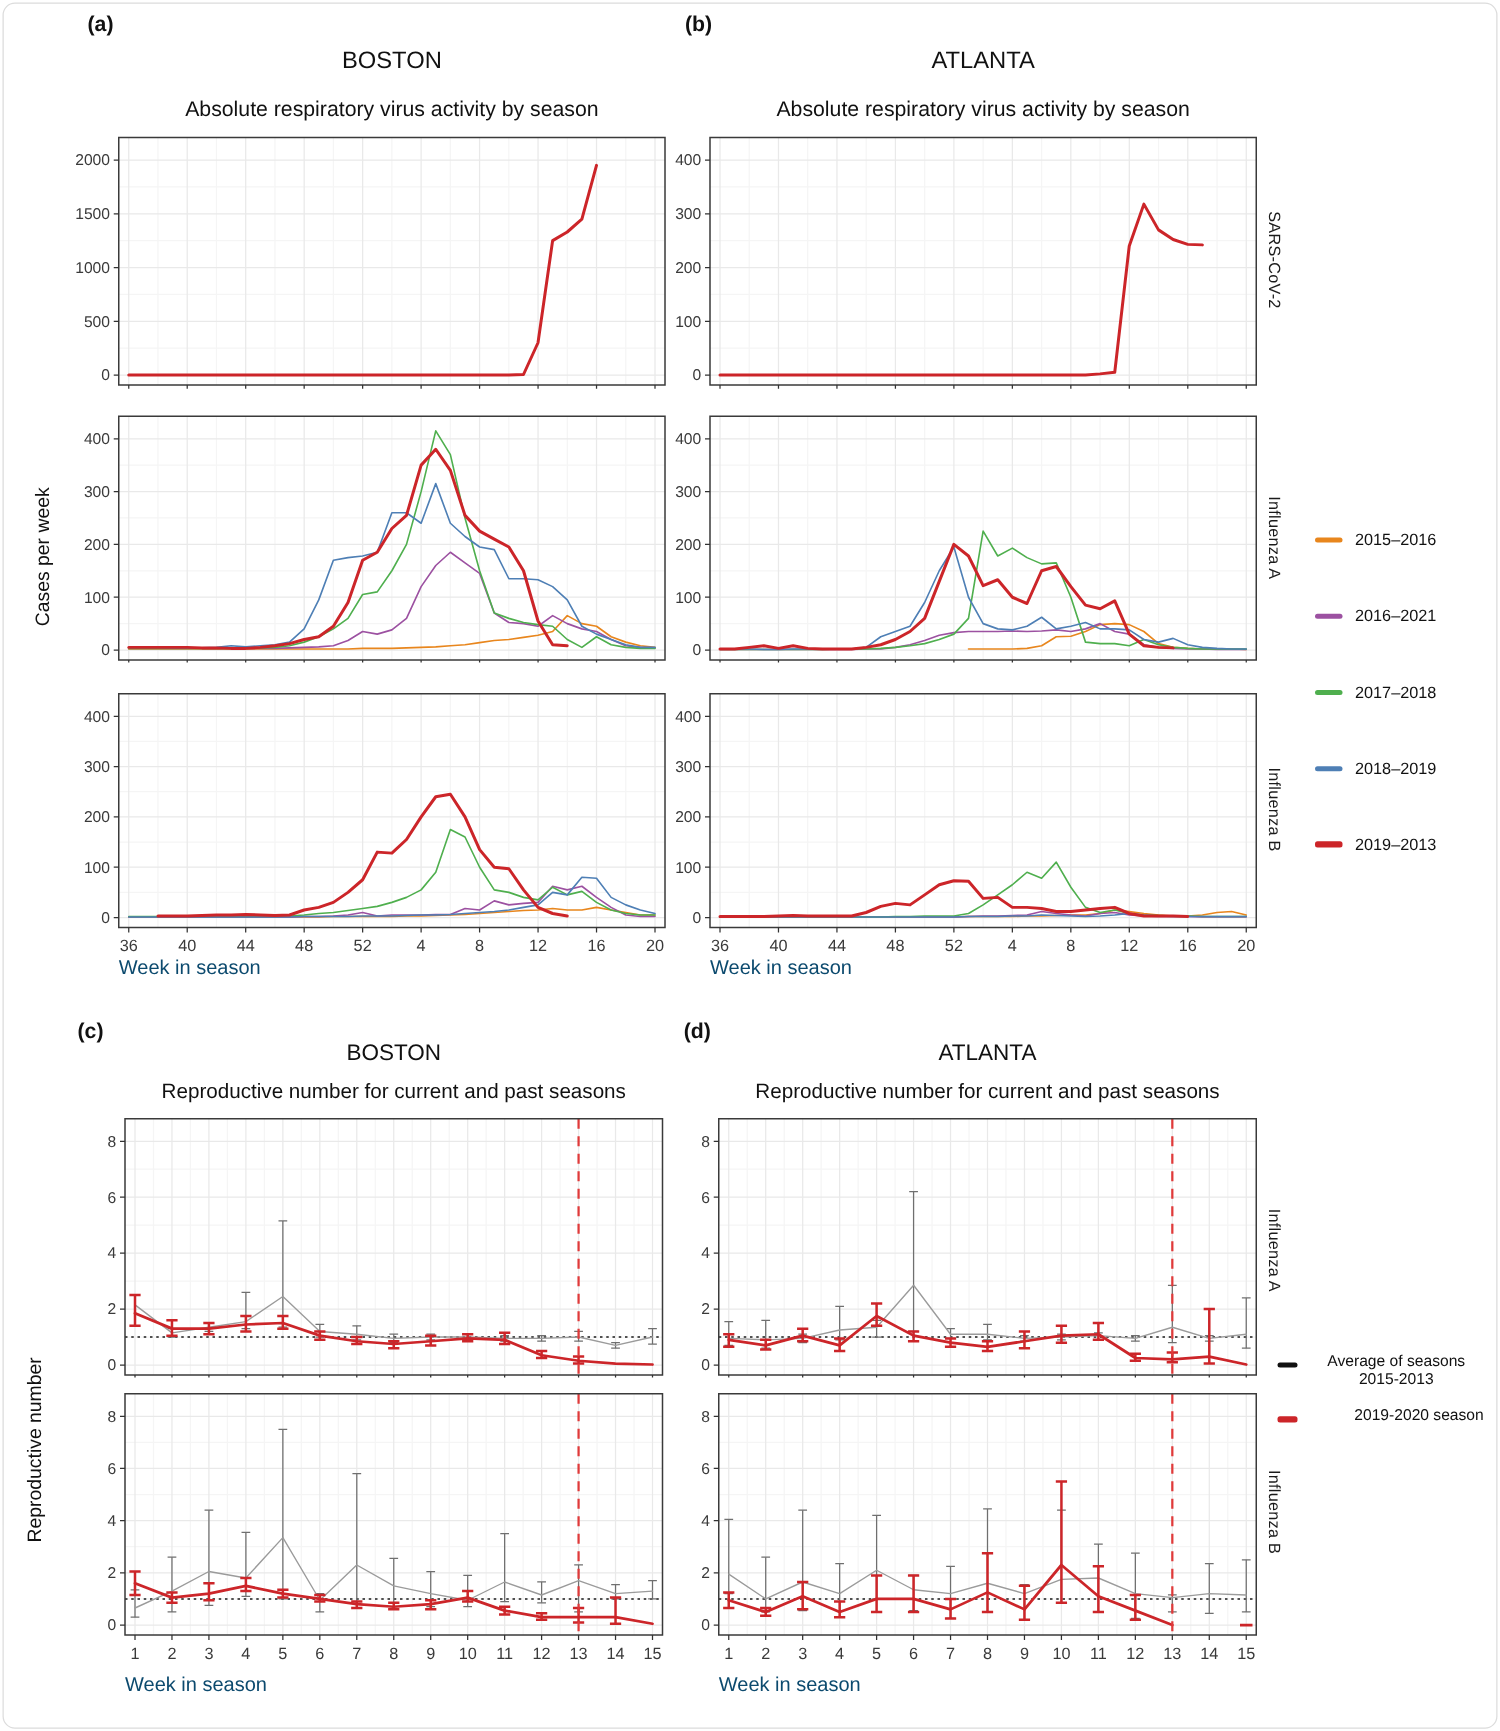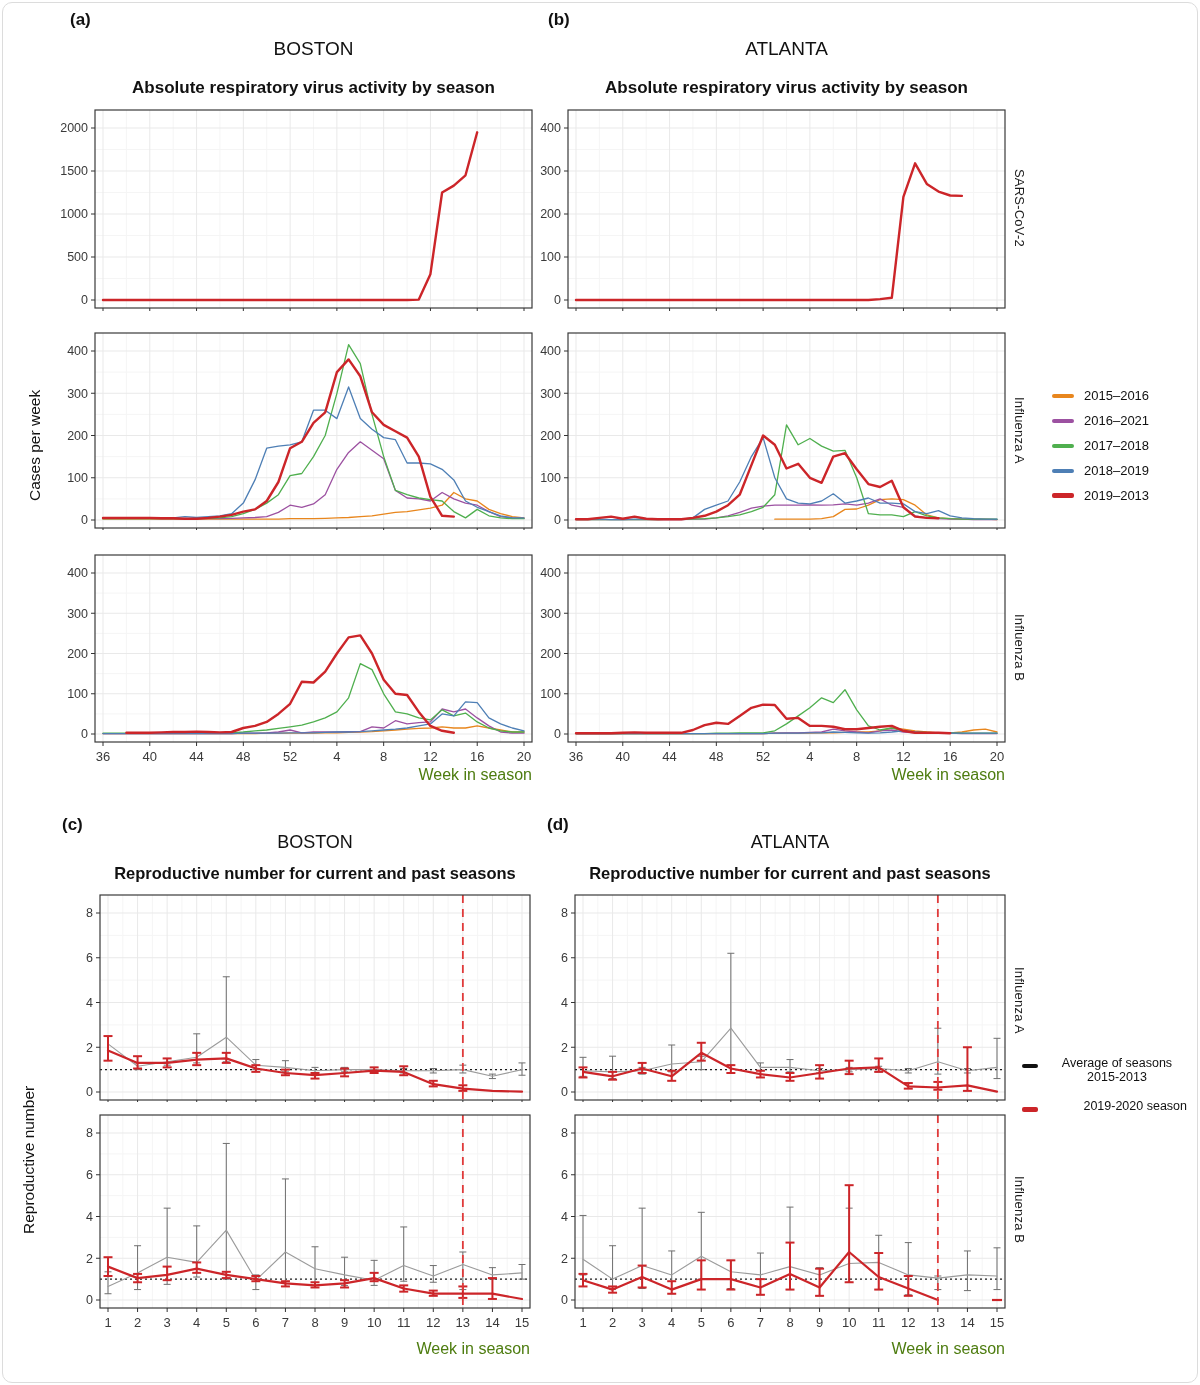"Absolute respiratory virus activity by" .chart-subtitle { font-weight: bold -> normal }
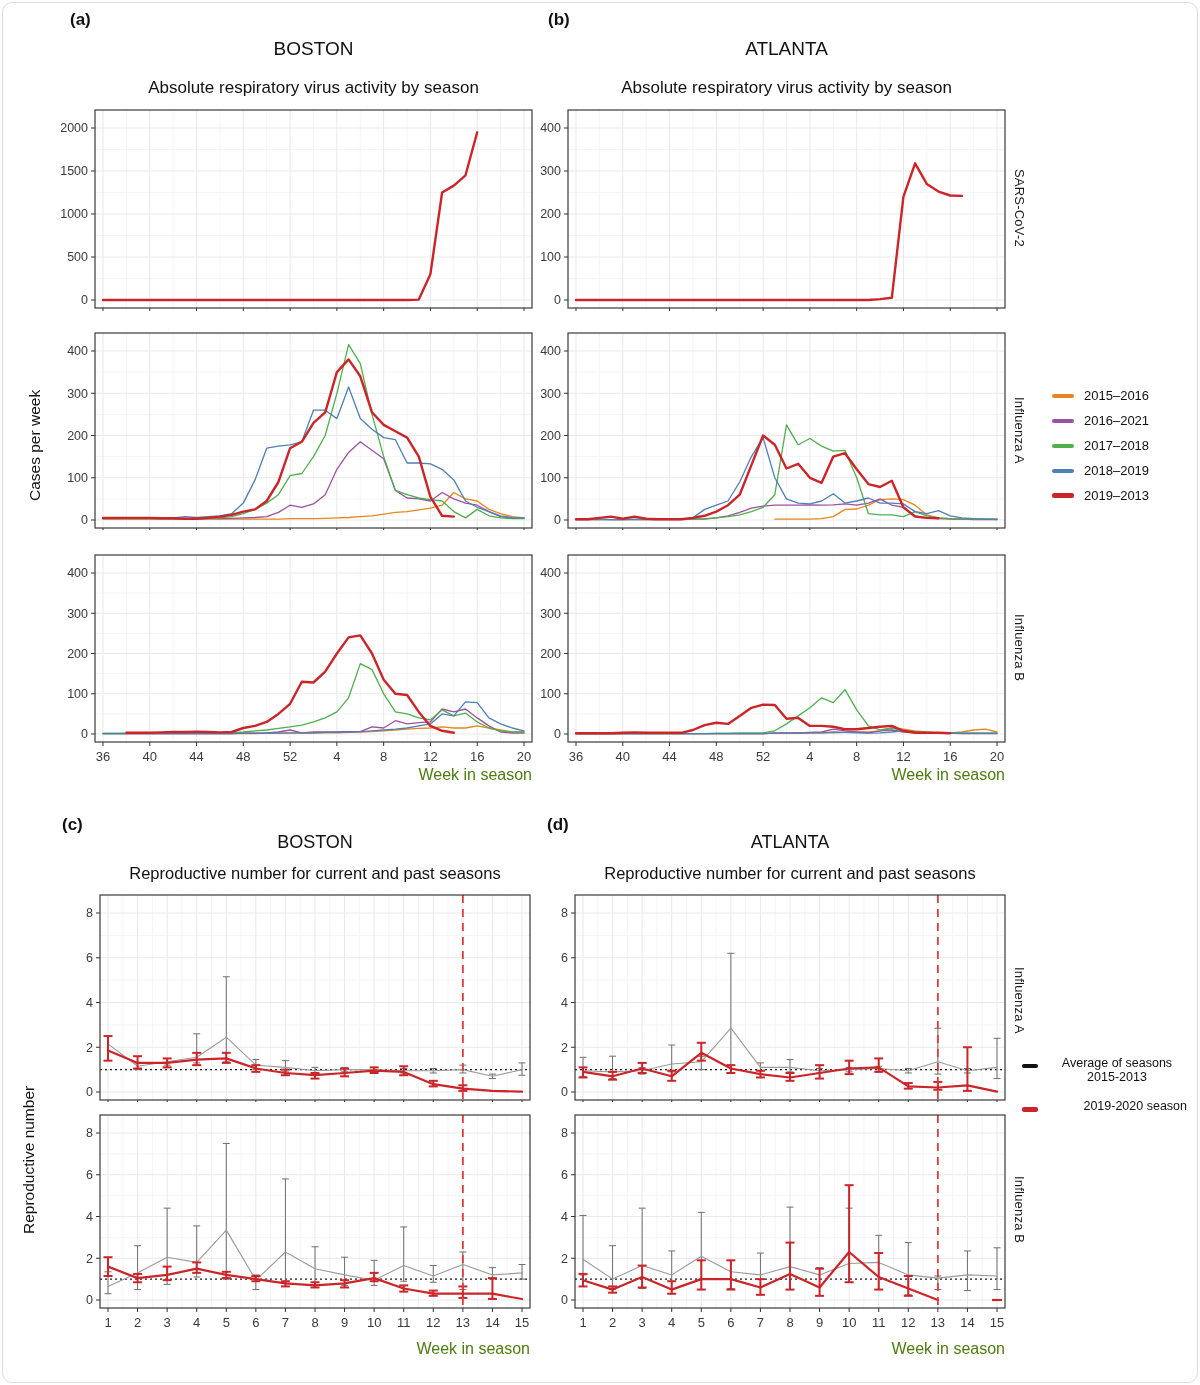"2015–2016" .legend-top .li { margin-top: none -> 36px }
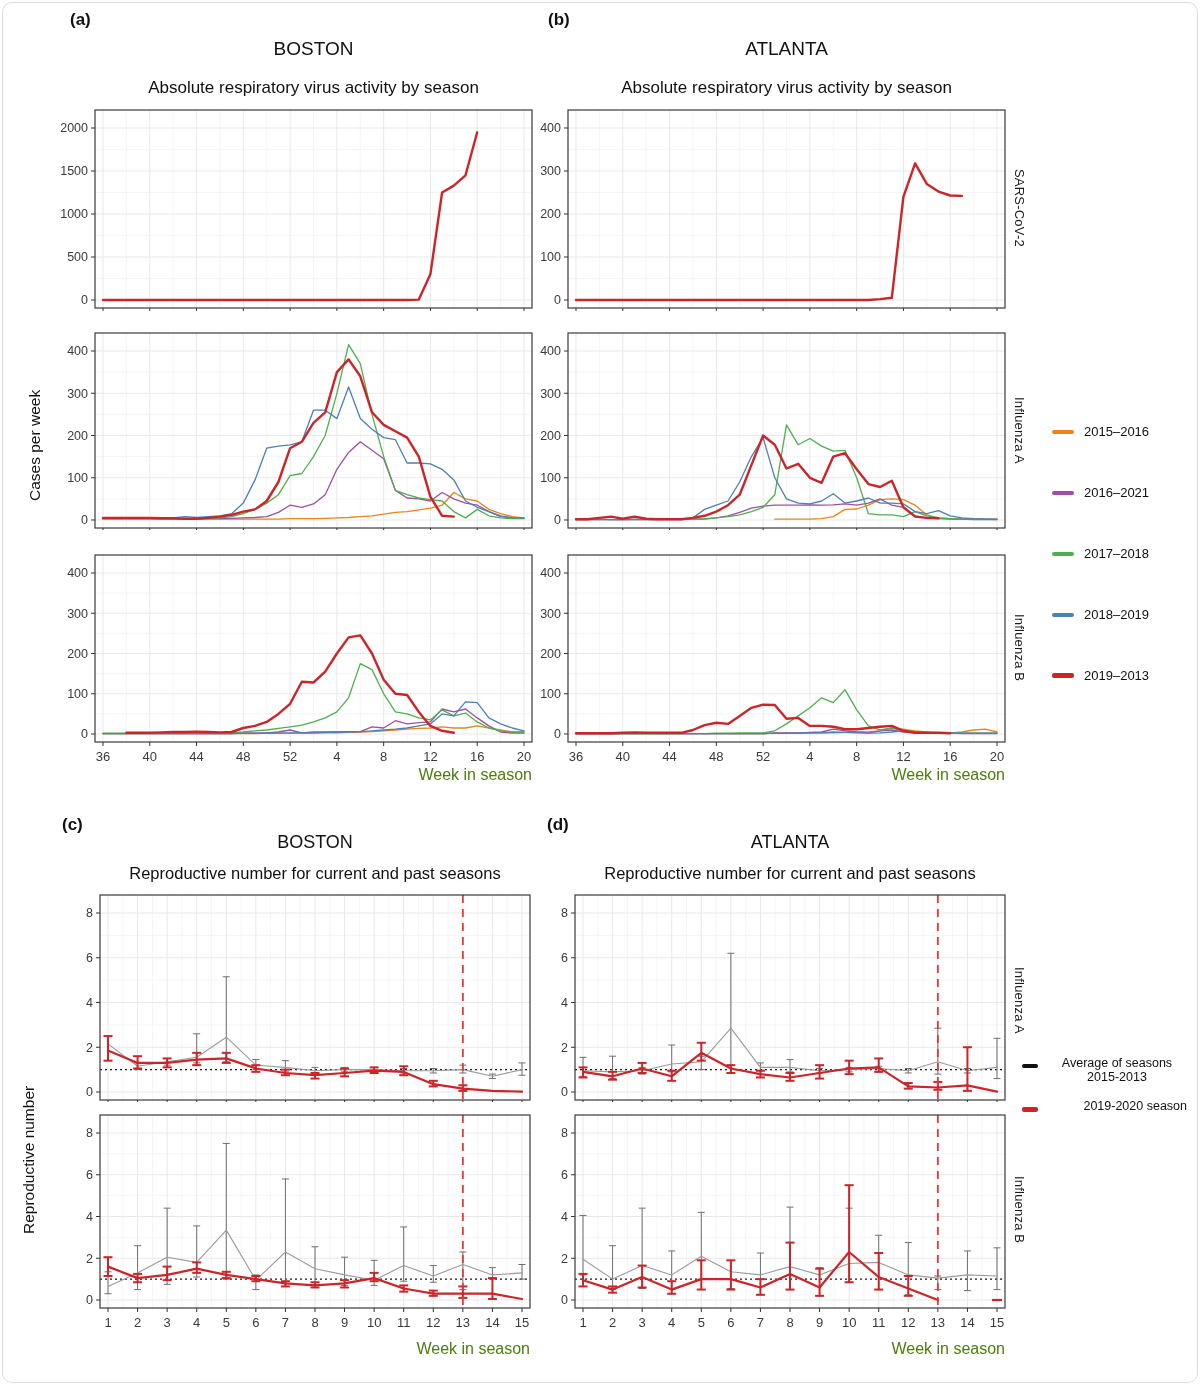"Week in season" .xlab { color: #4d7c0f -> #0c4a6e; text-align: right -> left }
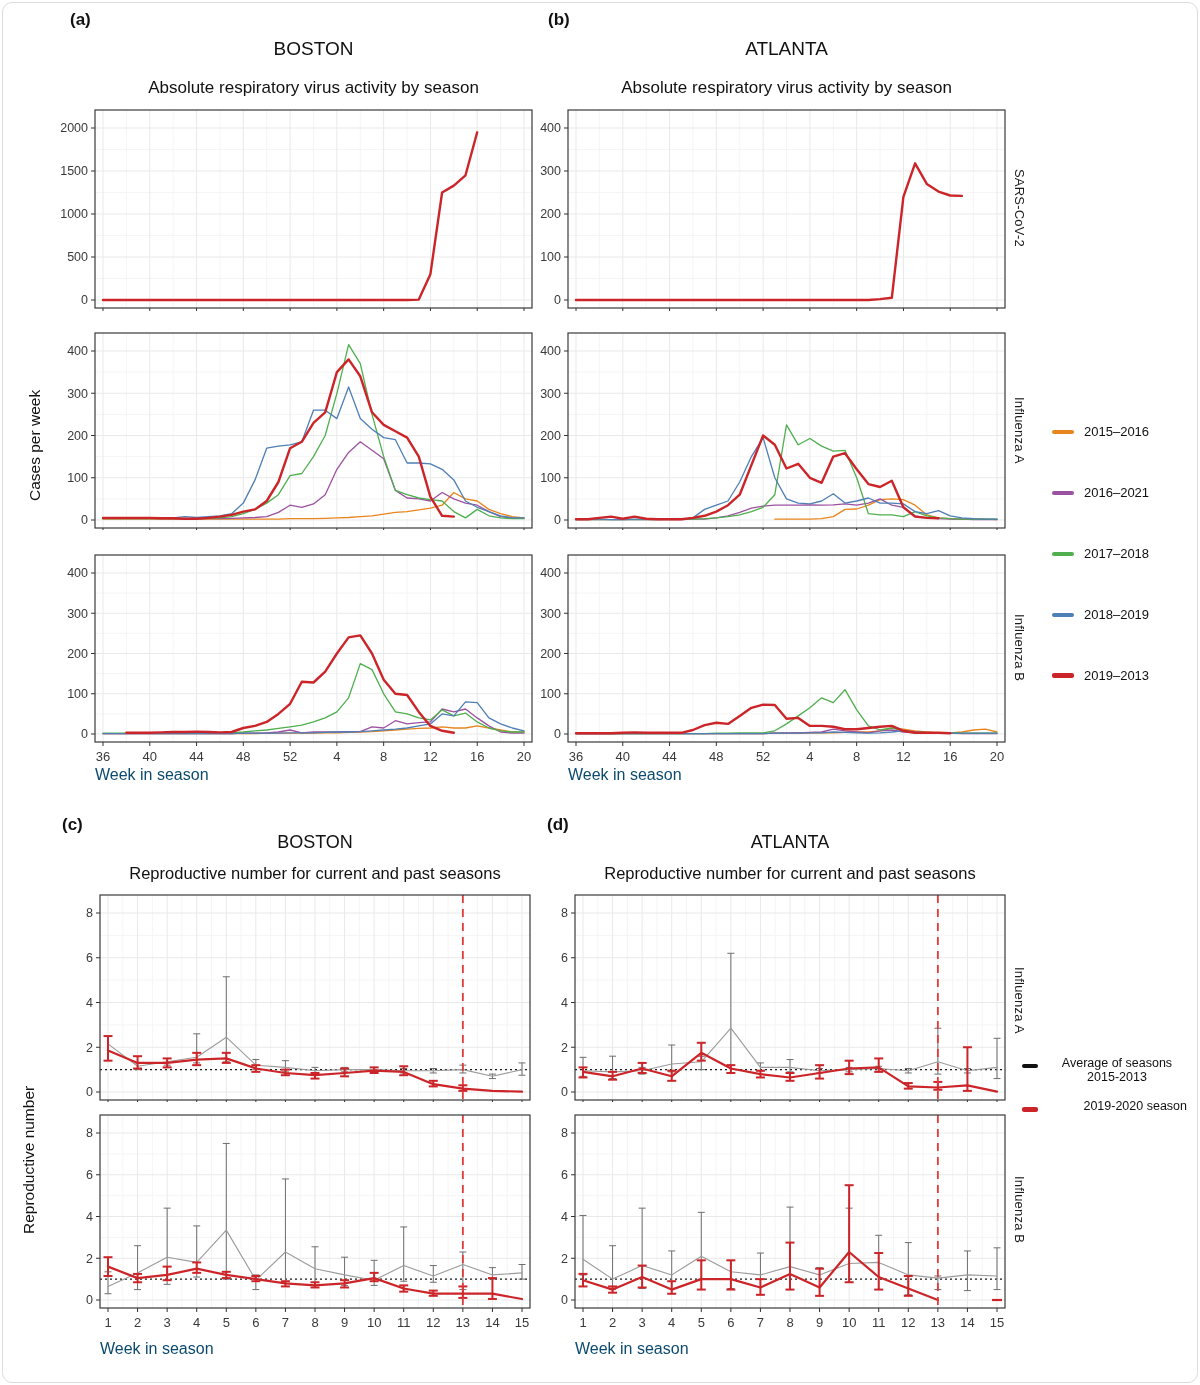"Average of seasons" .legend-bot { top: 1056px -> 1082px }
